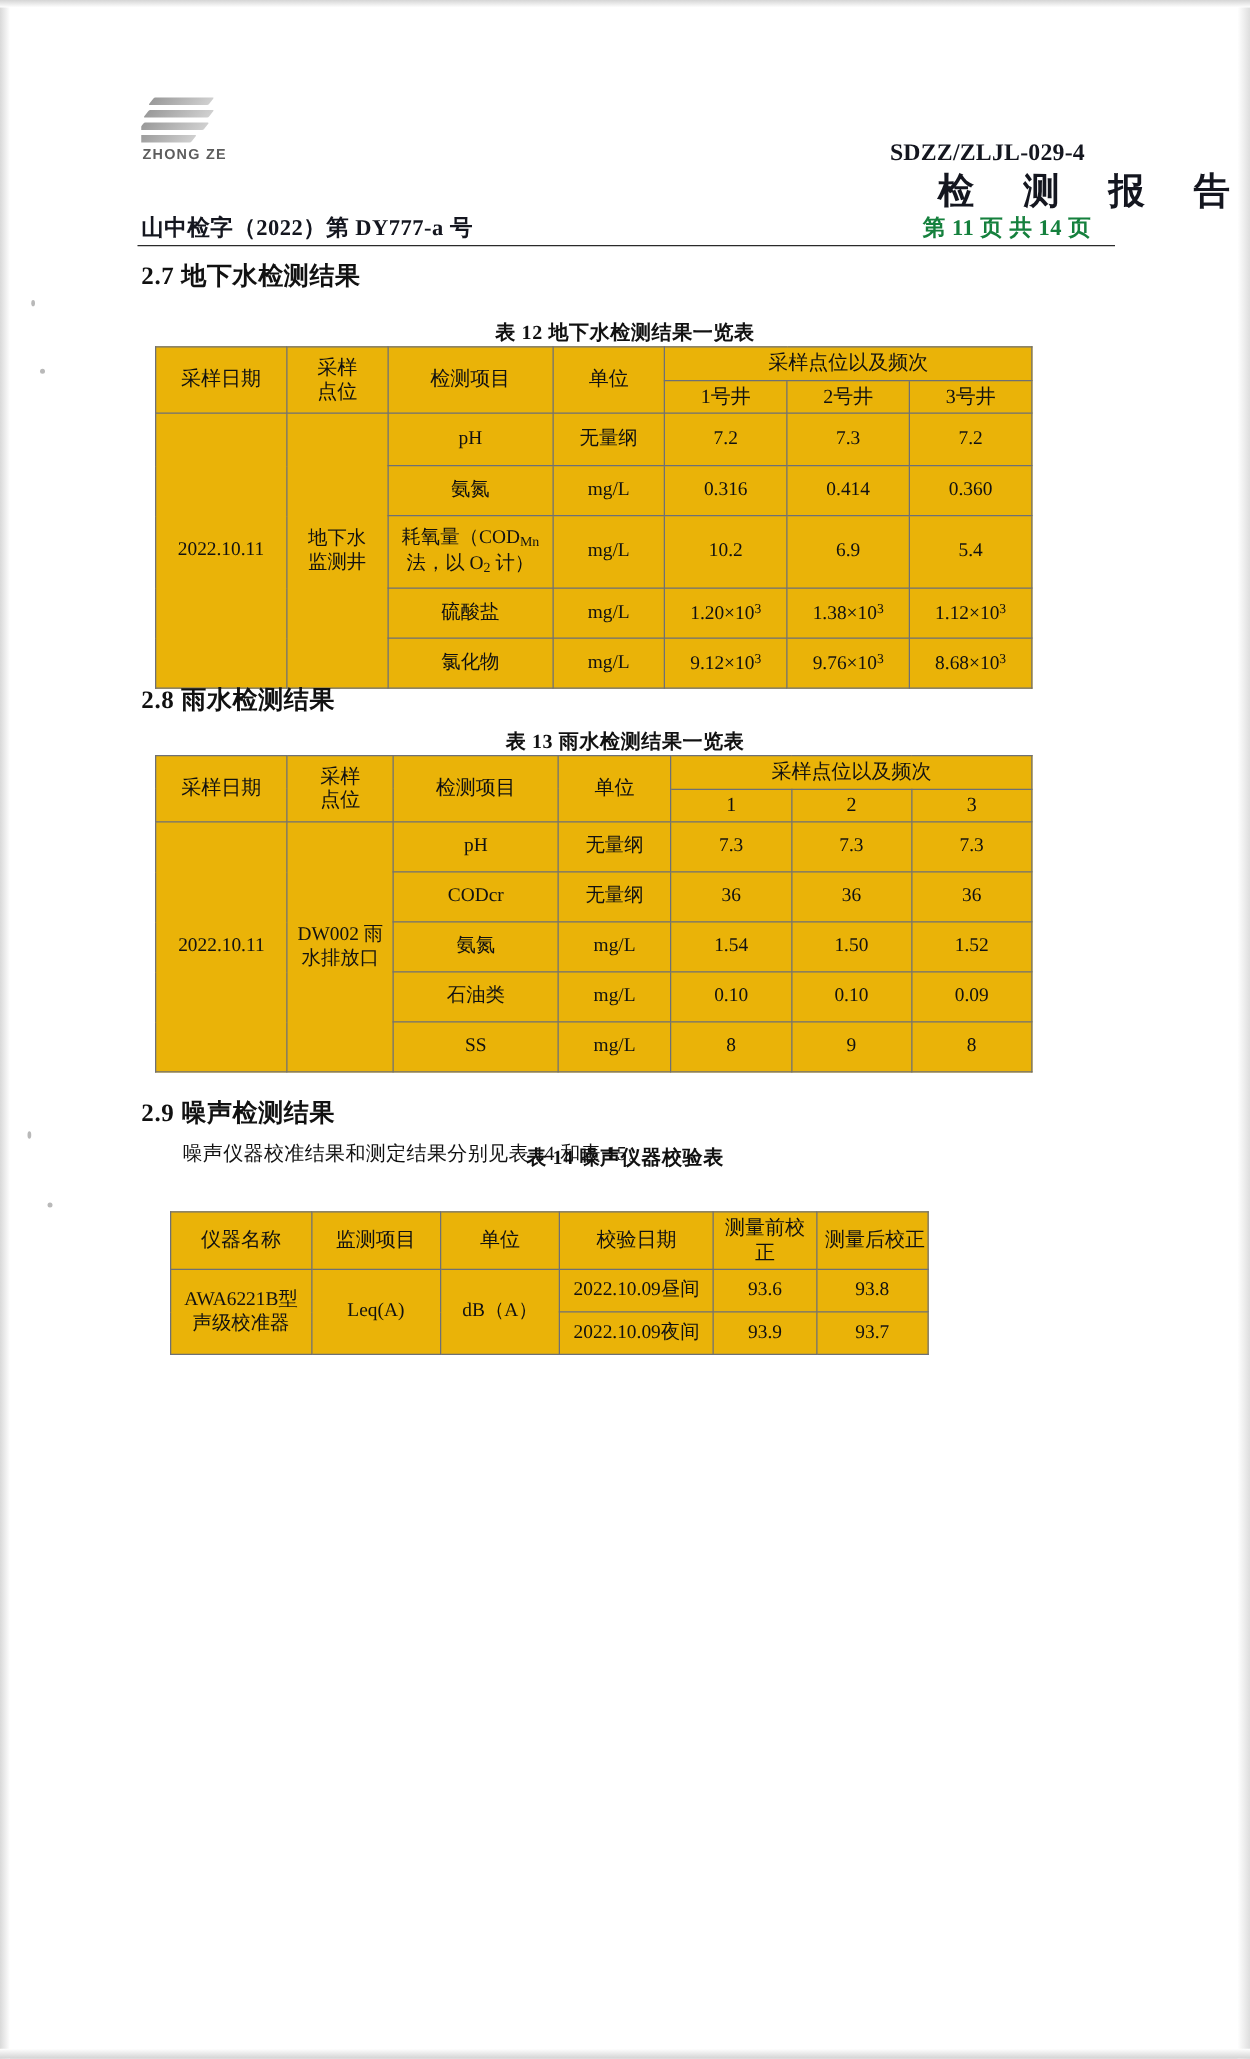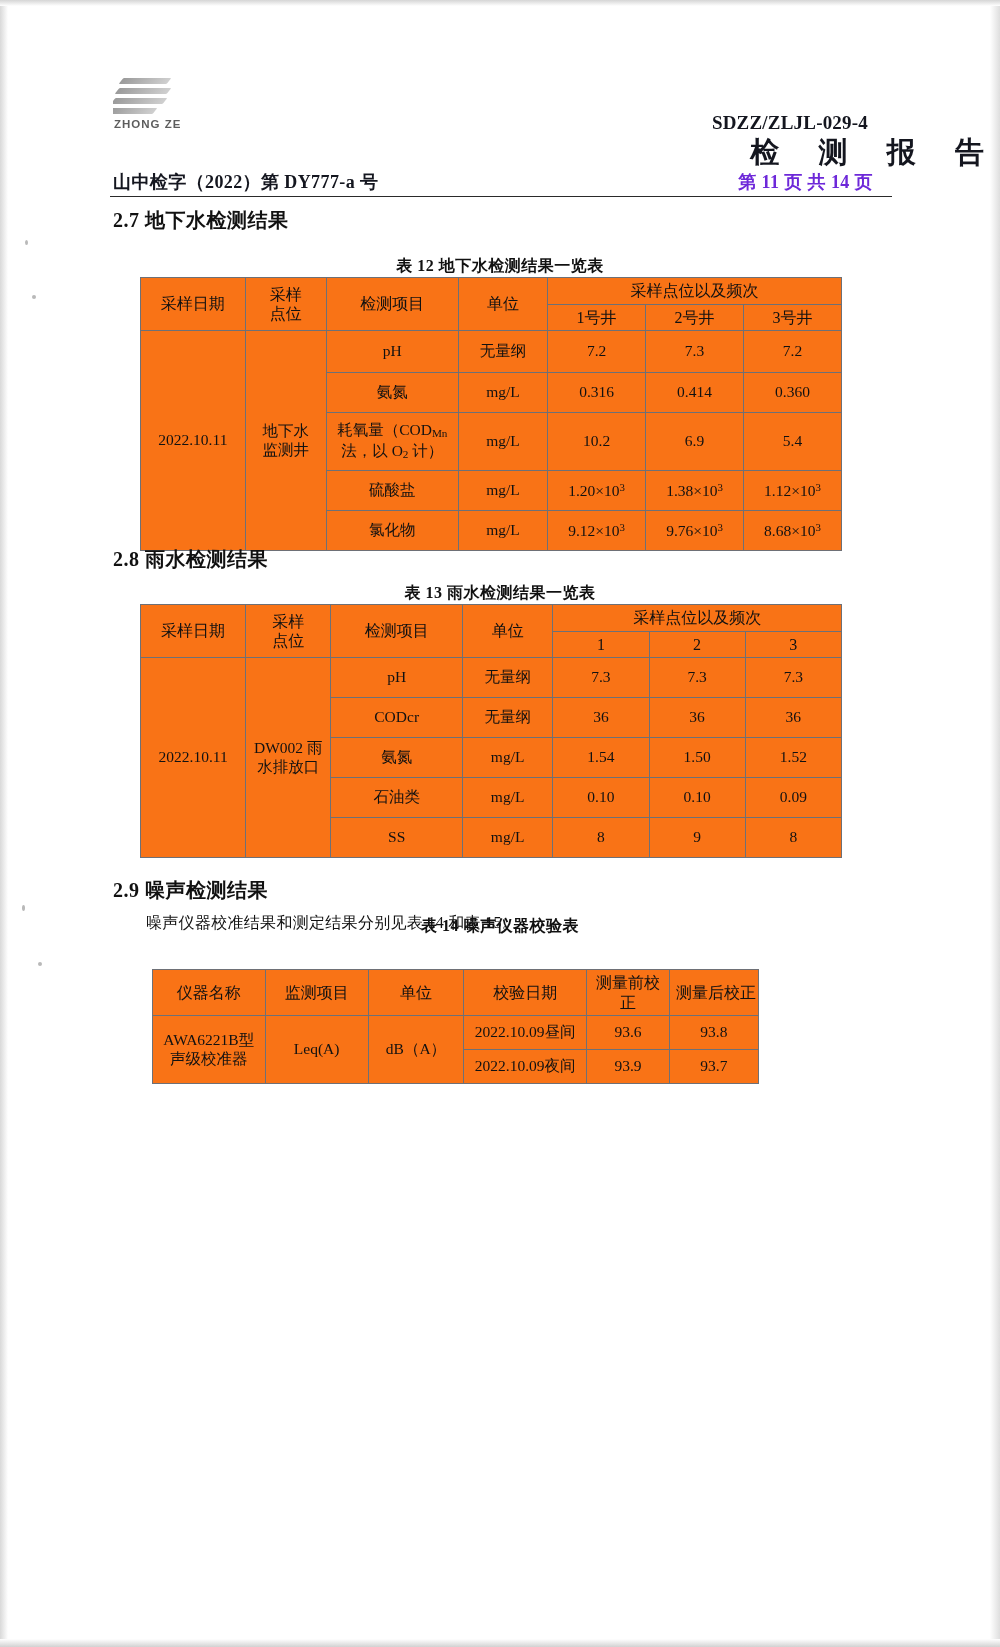"第 11 页 共 14" .page-number { color: #6d28d9 -> #15803d }
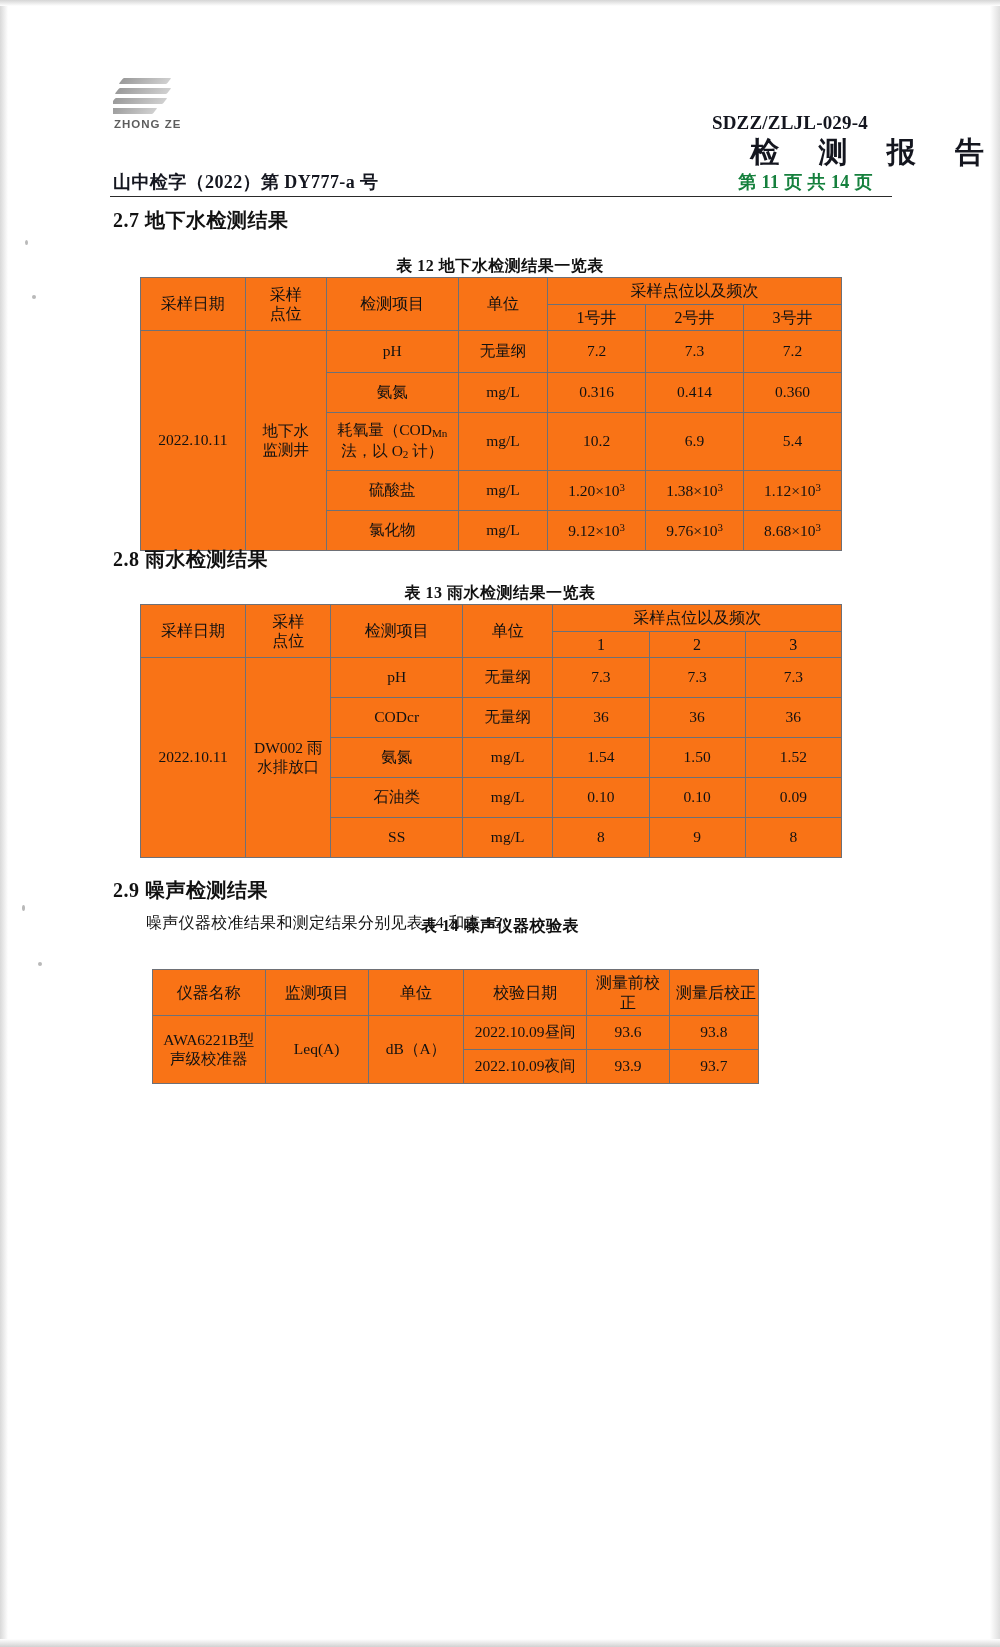"采样日期" table.rpt { background: #f97316 -> #eab308; margin-left: 16px -> none }
